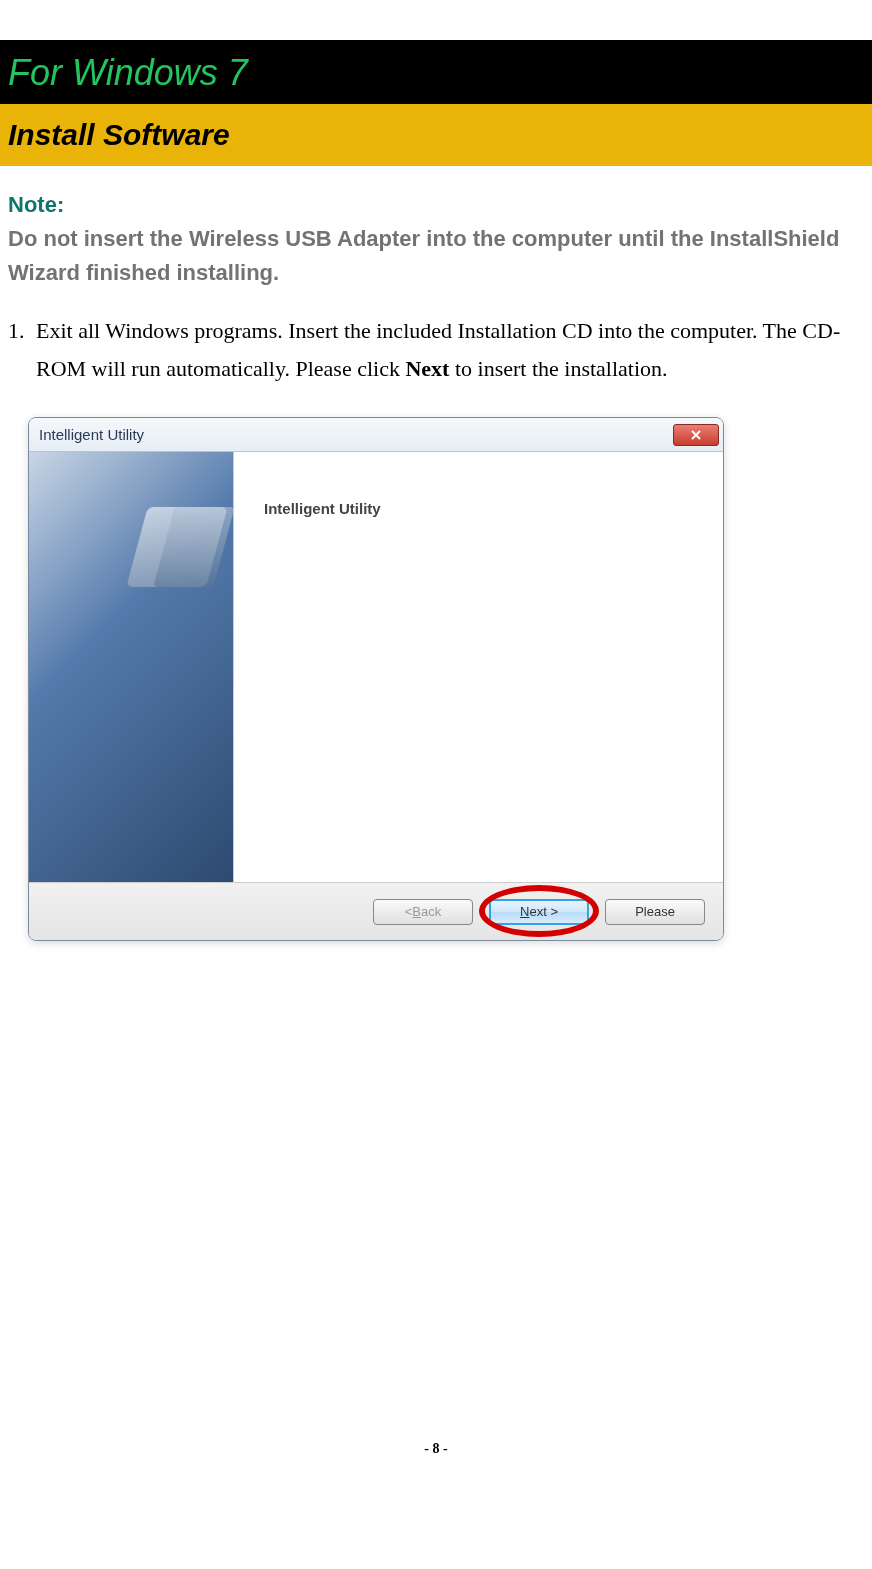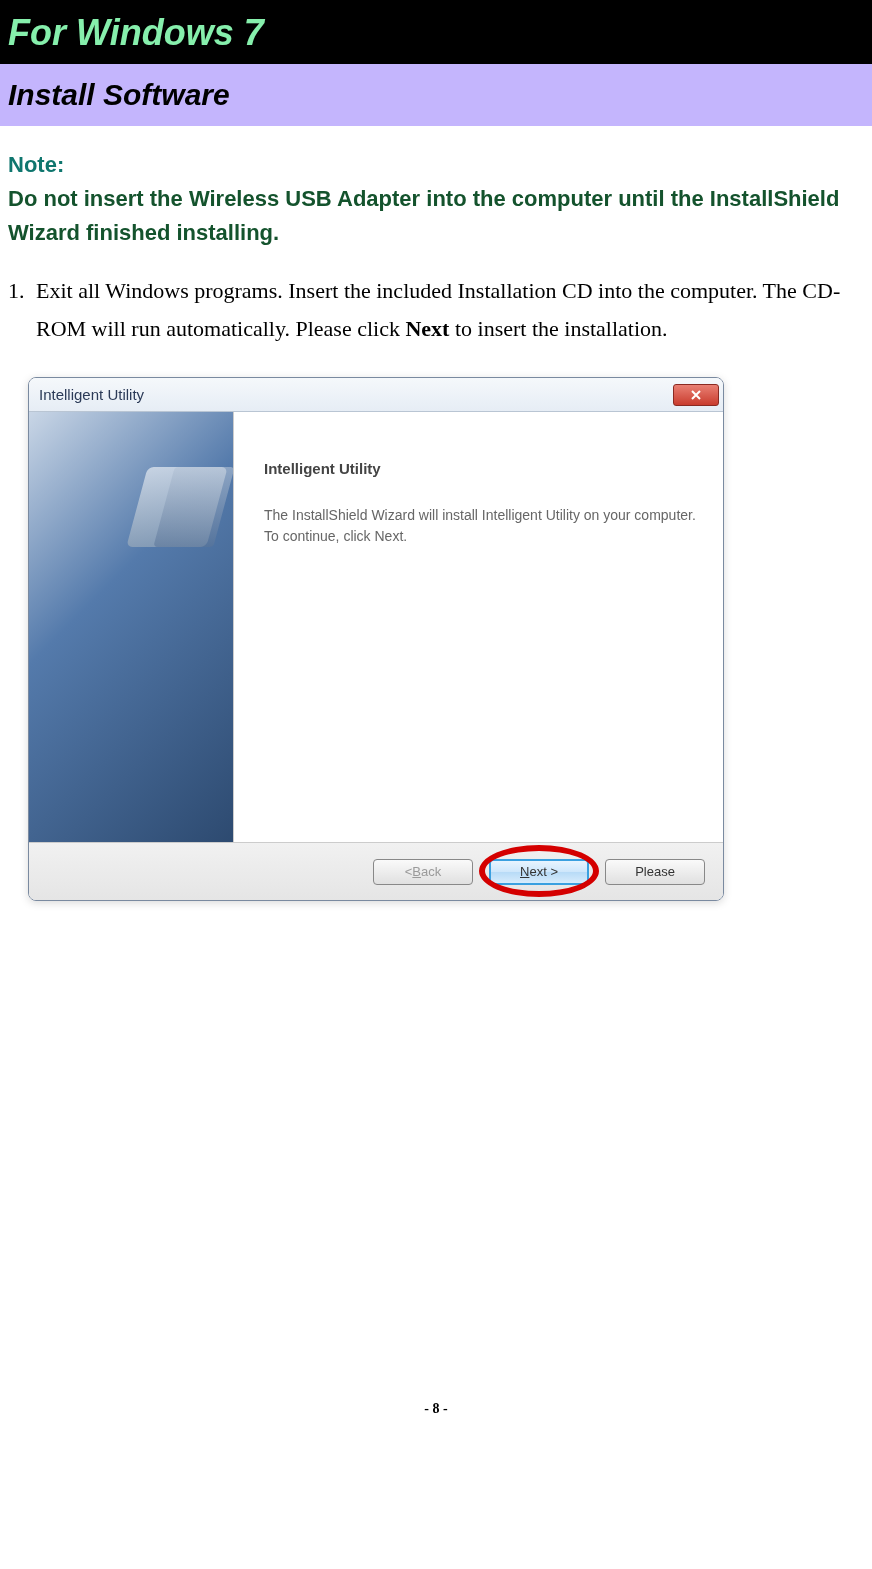"For Windows 7" .main-heading { color: #86efac -> #22c55e; font-weight: bold -> normal; margin-top: none -> 40px }
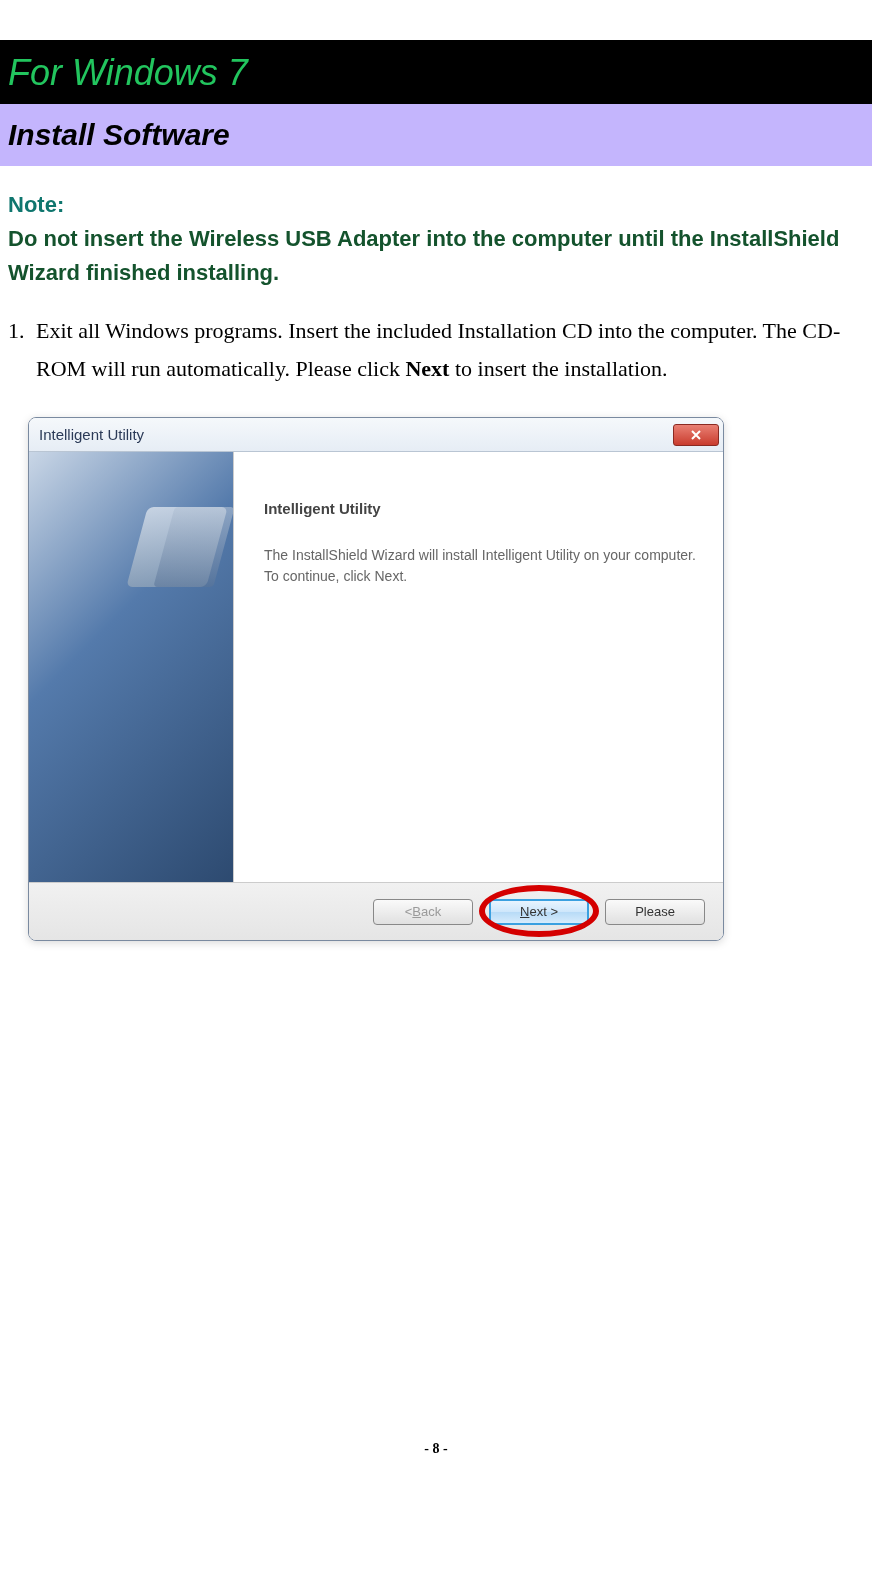"Install Software" .sub-heading { background: #c4b5fd -> #eab308 }
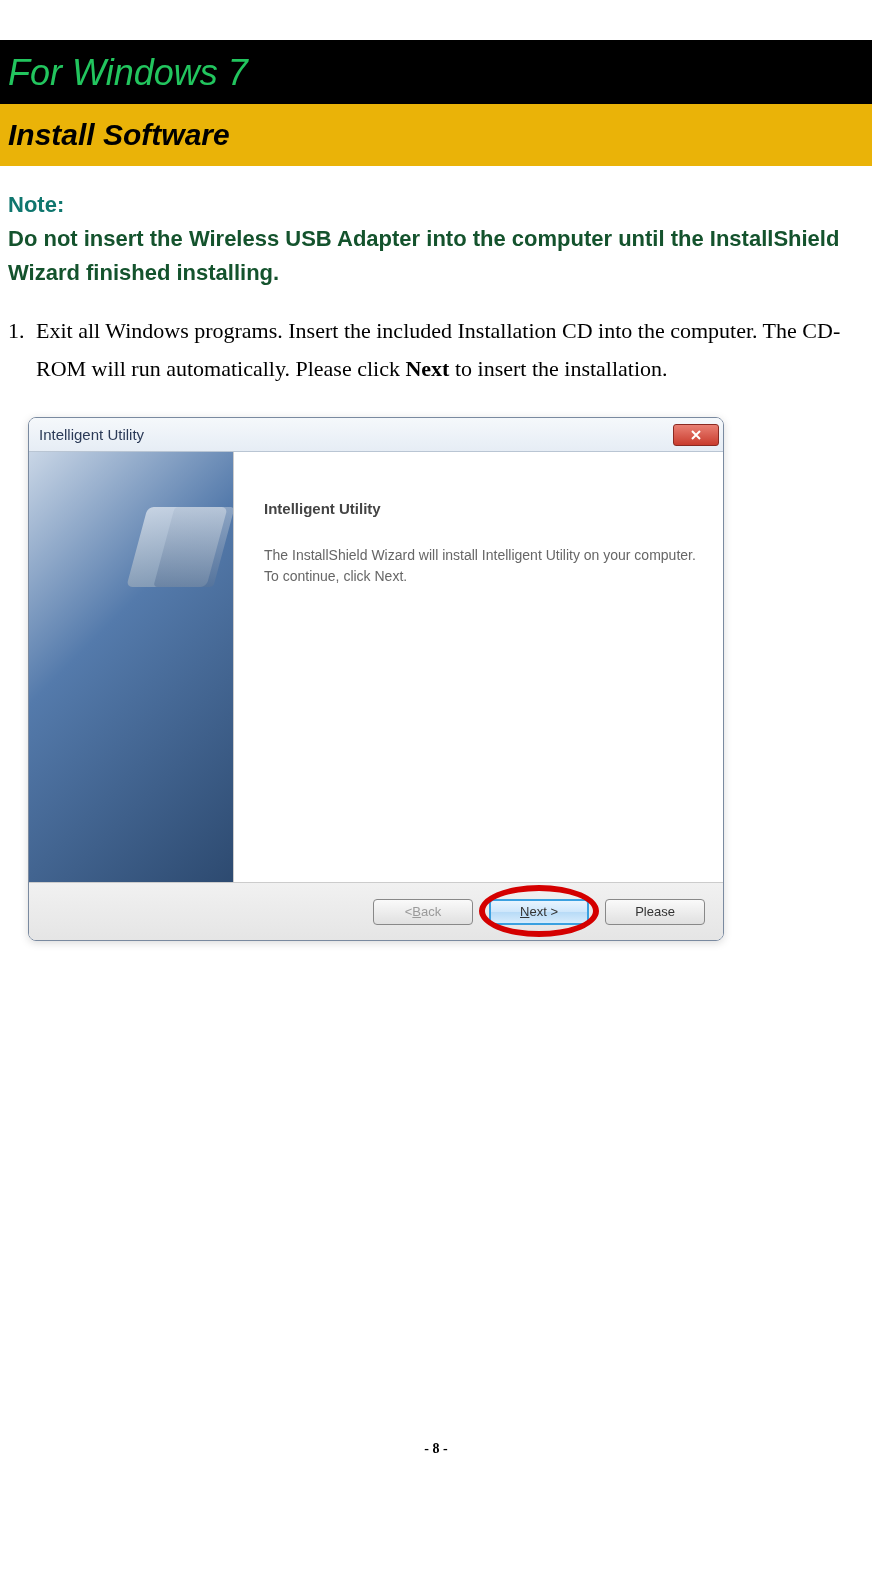"Do not insert the Wireless" .note-body { color: #14532d -> #737373 }
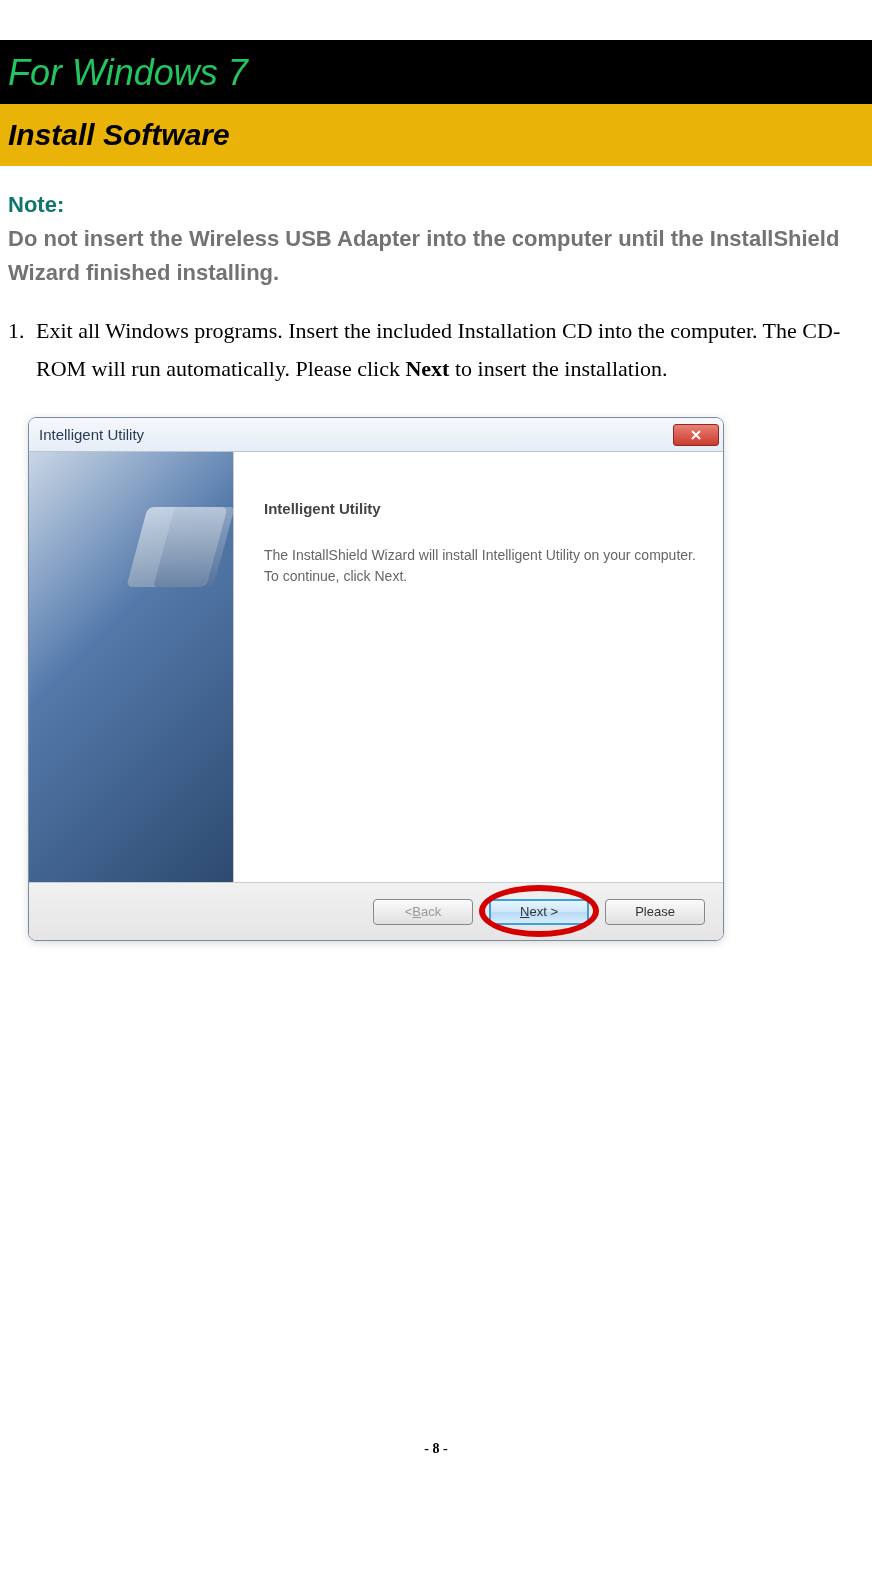"The InstallShield Wizard will install" div.content-text { html: <div>The InstallShield Wizard will install Intelligent Utility on your computer. To continue, click Next.</div> -> none }
